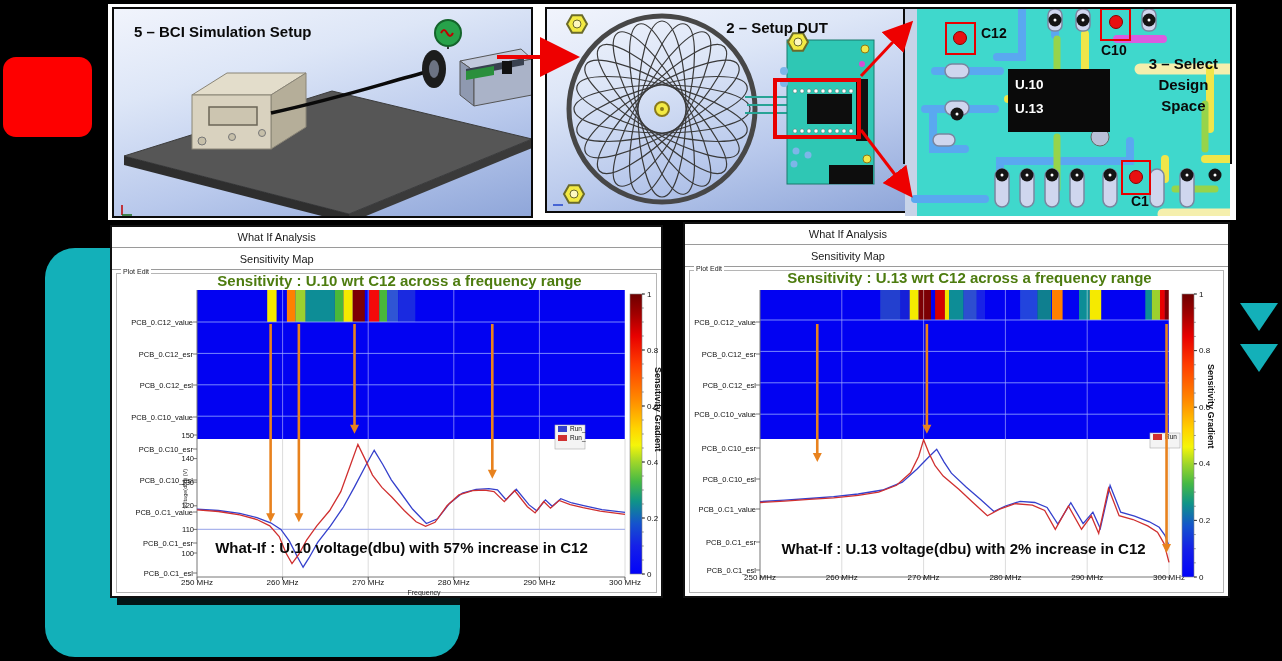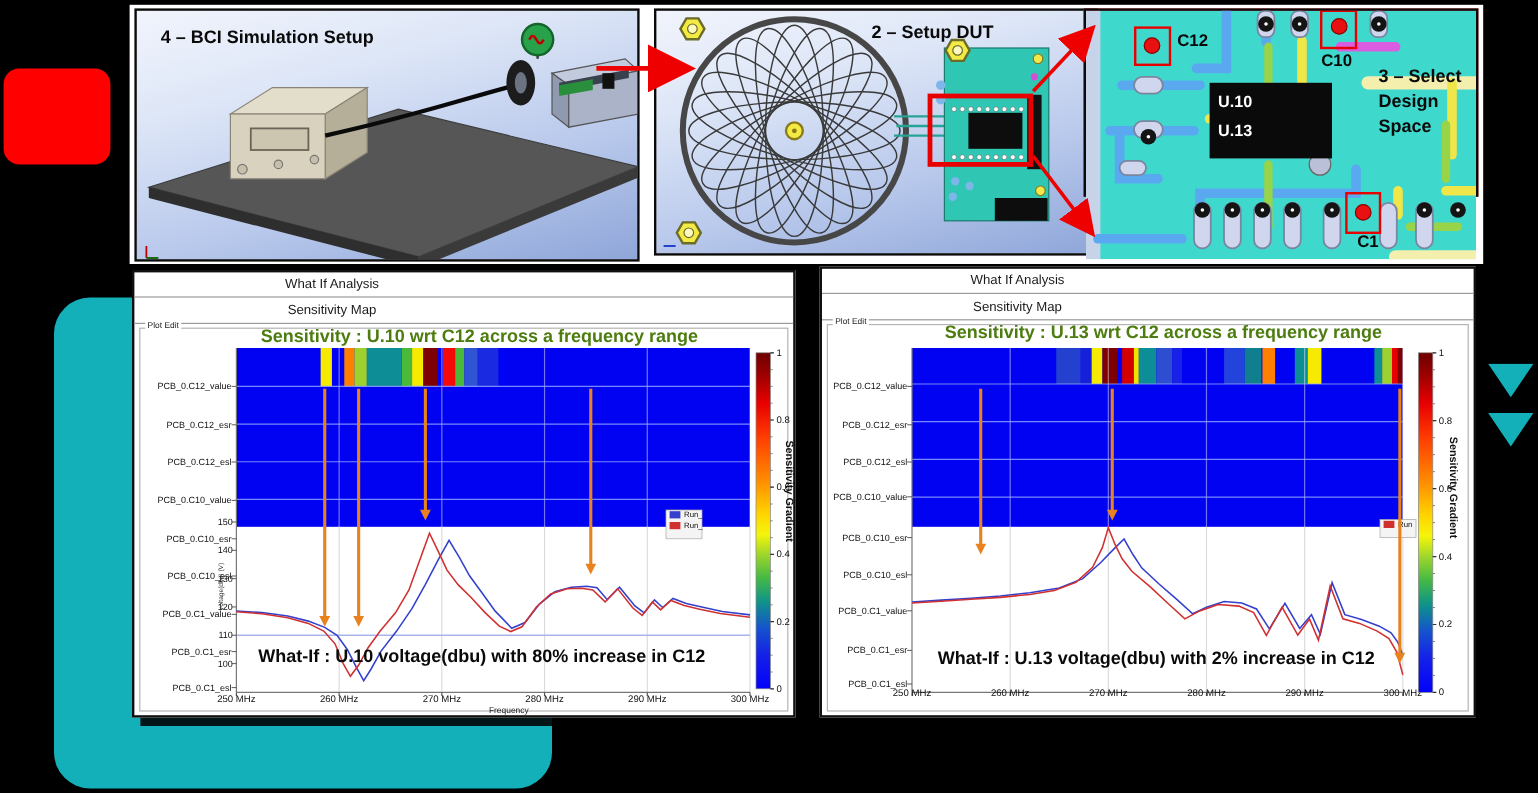"4 – BCI Simulation Setup" div.p-title { text: 4 -> 5 }
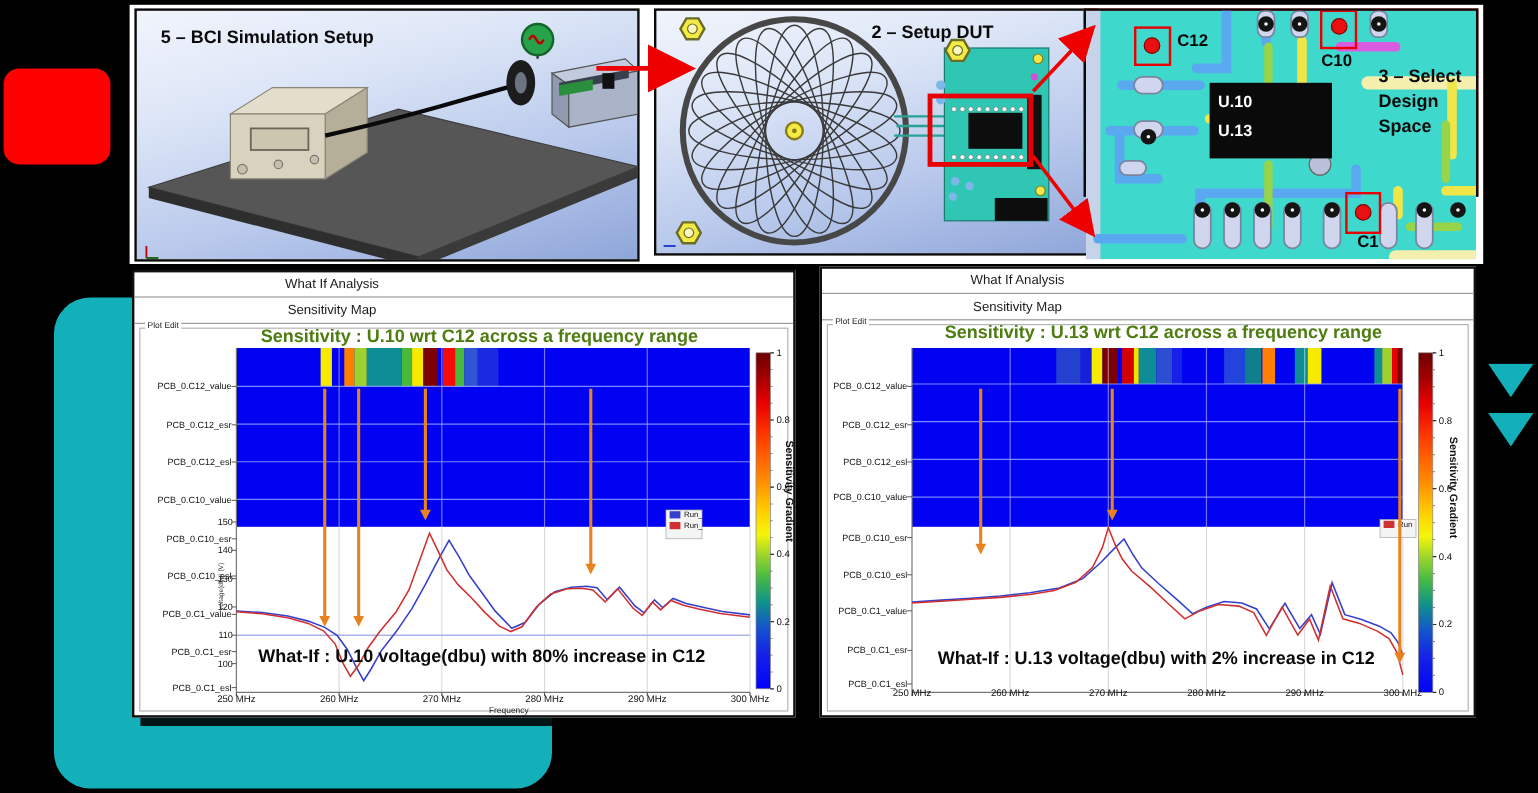"3 – Select" #p3 .p-title { text-align: left -> center }
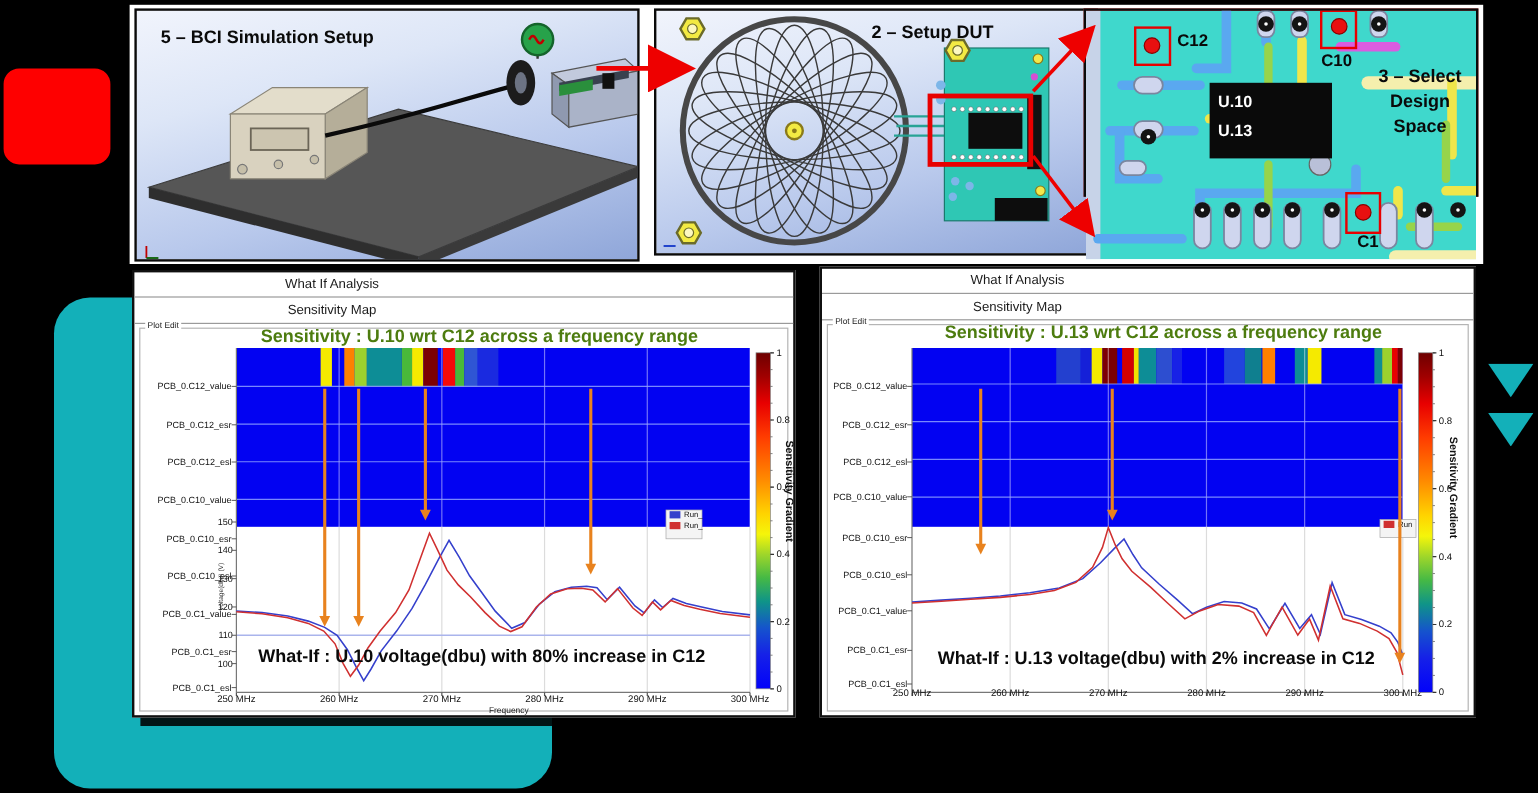"What-If : U.10 voltage(dbu) with" div.whatif { text: 80% -> 57% }
